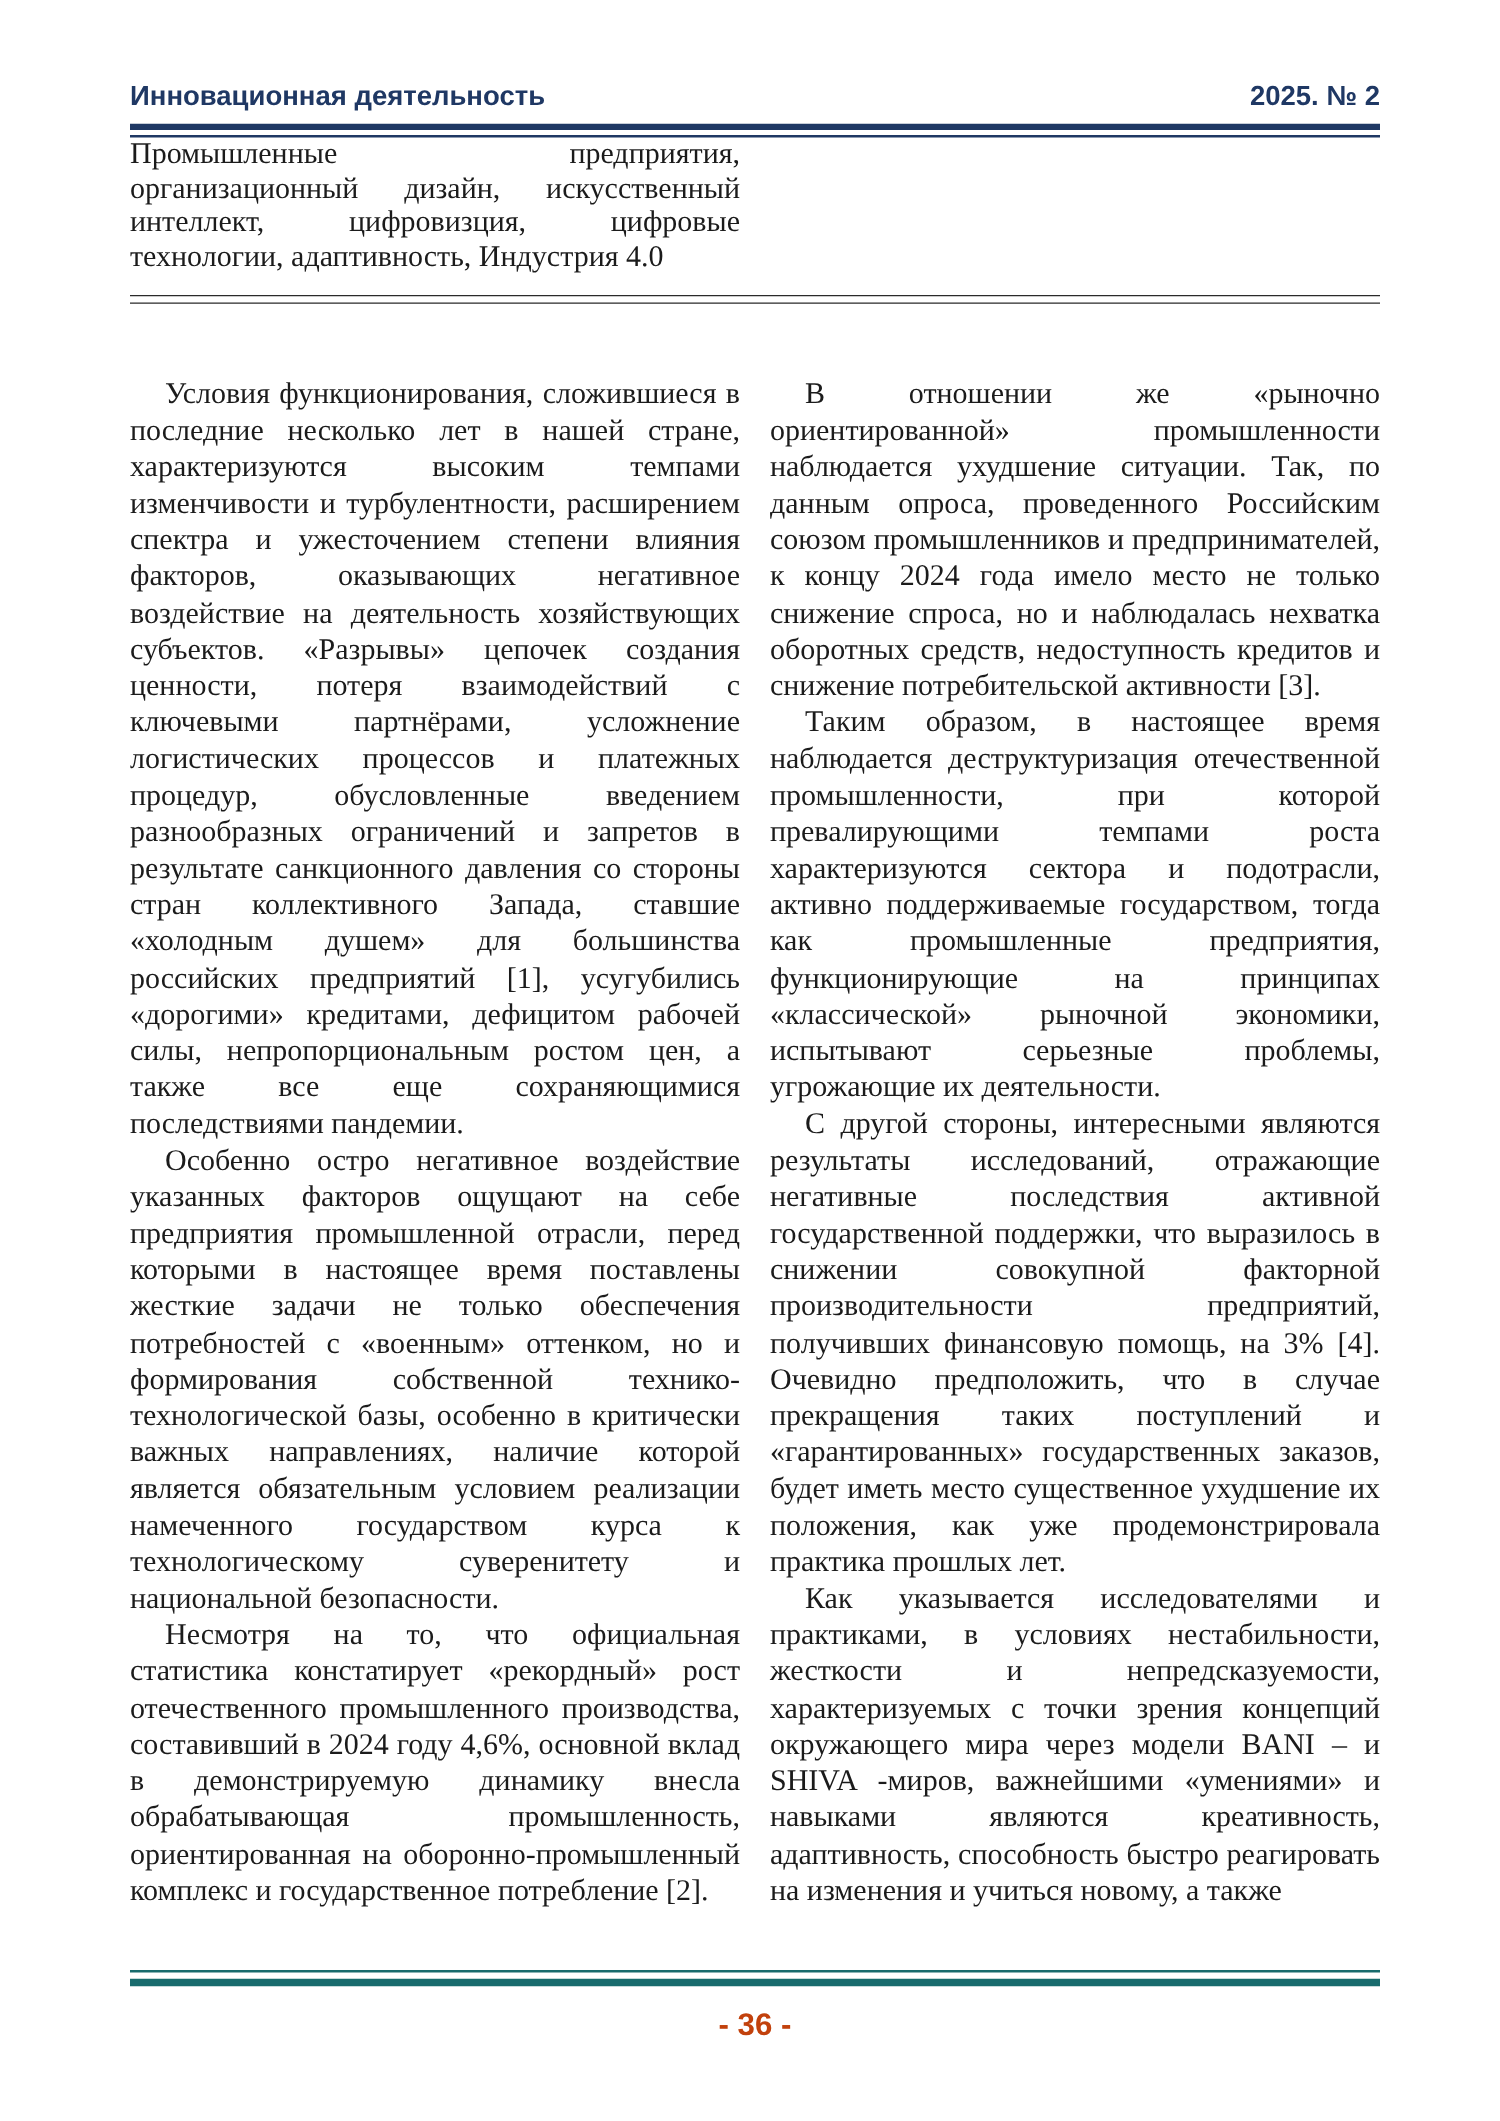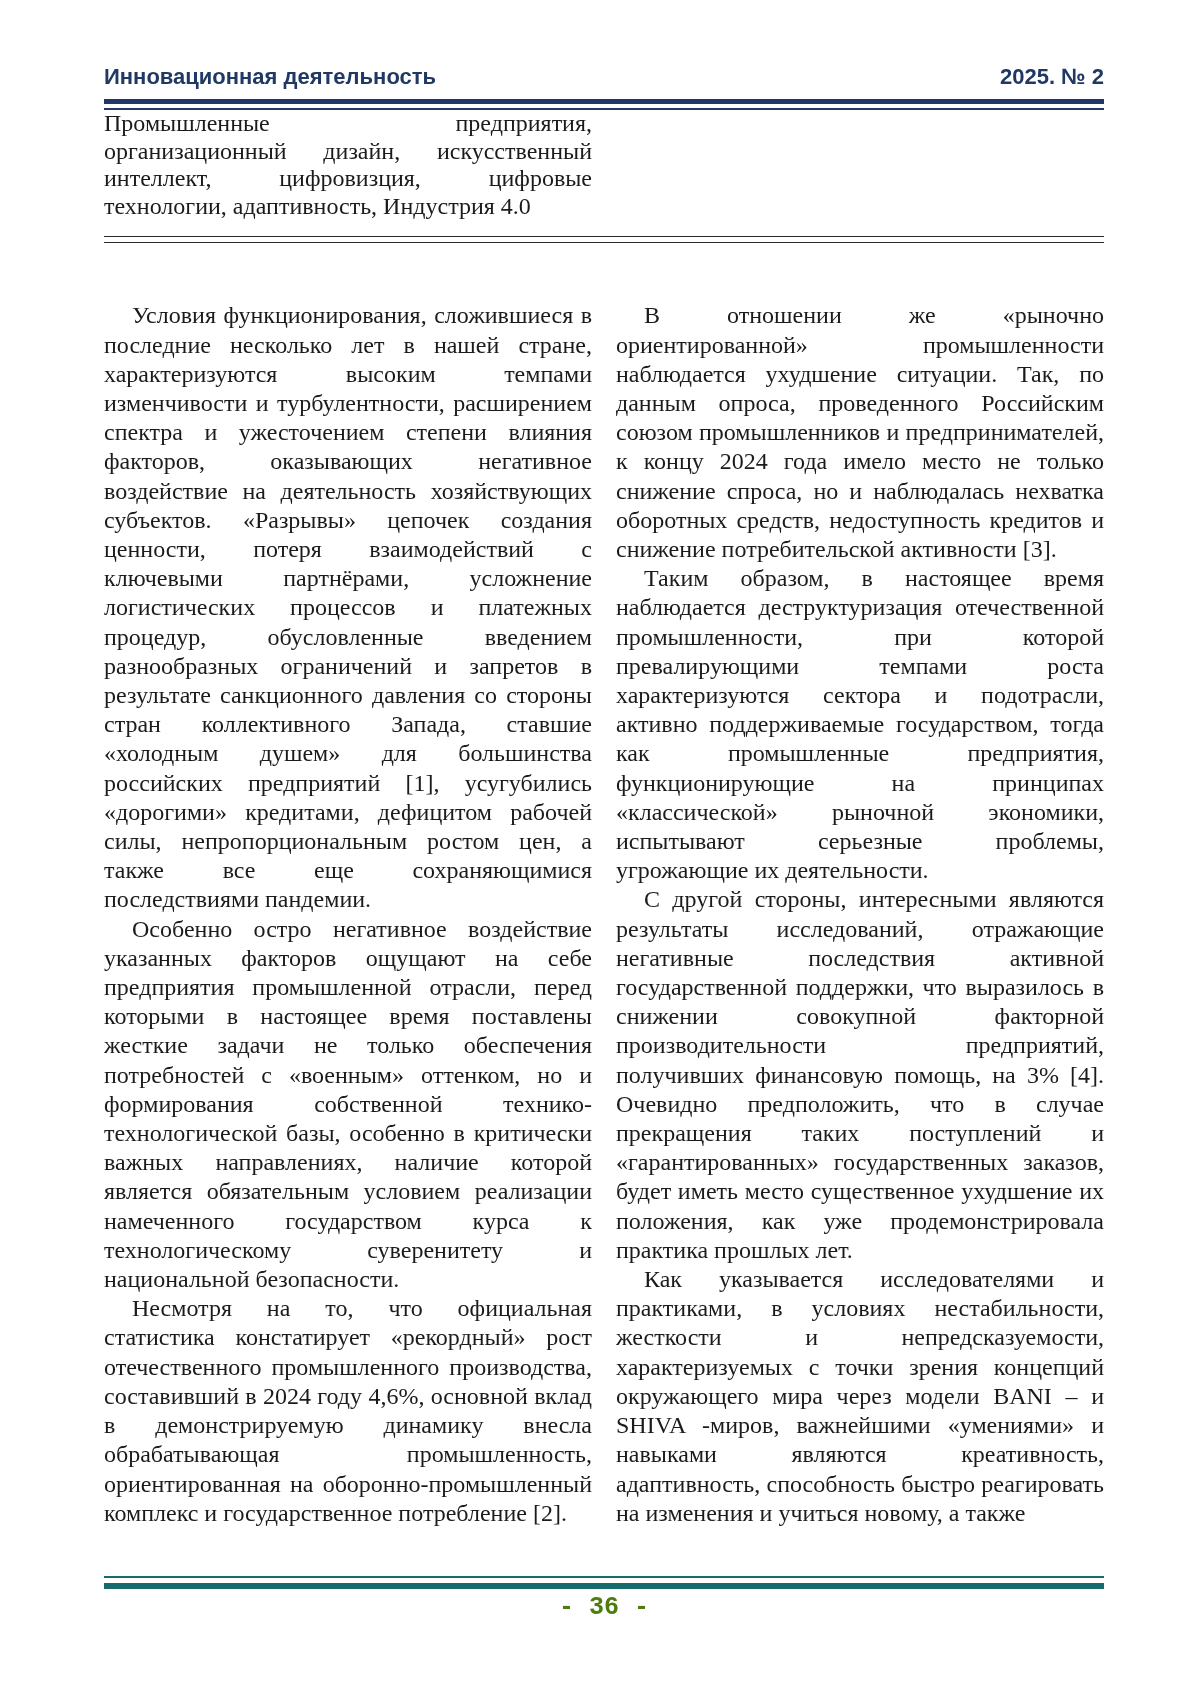"- 36 -" .page-number { color: #4d7c0f -> #c2410c; font-family: Liberation Mono, monospace -> Liberation Sans, sans-serif; margin-top: 4px -> 17px }
